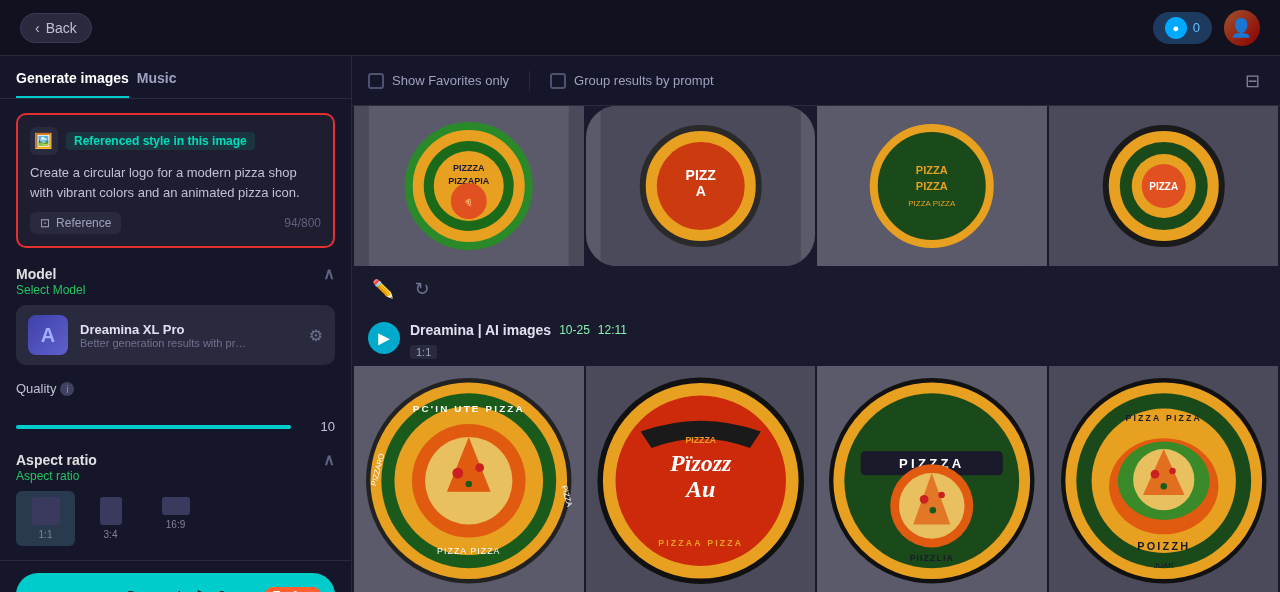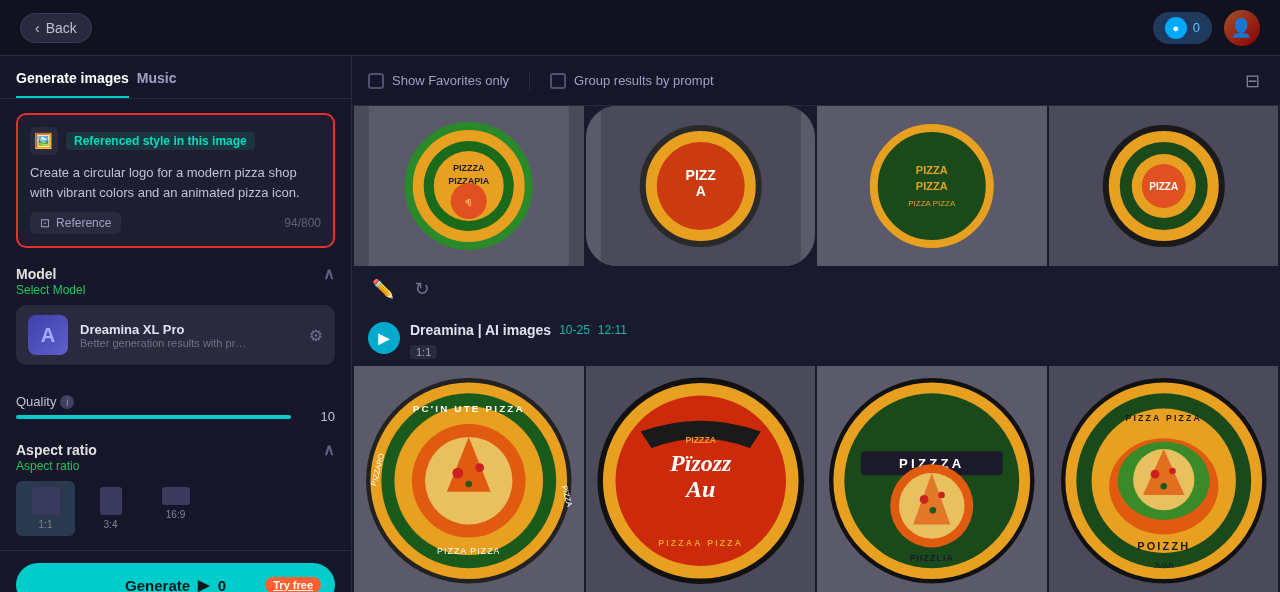"10-25" .result-time { color: #14b8a6 -> #86efac }
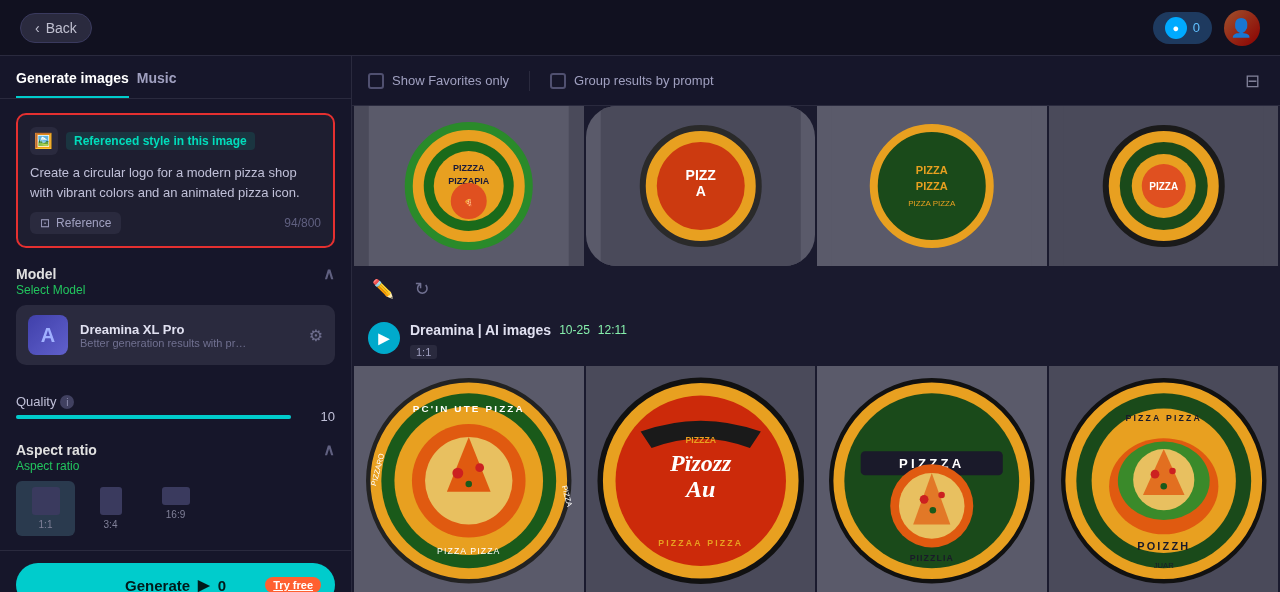"Quality" .quality-label { margin-top: 13px -> none }
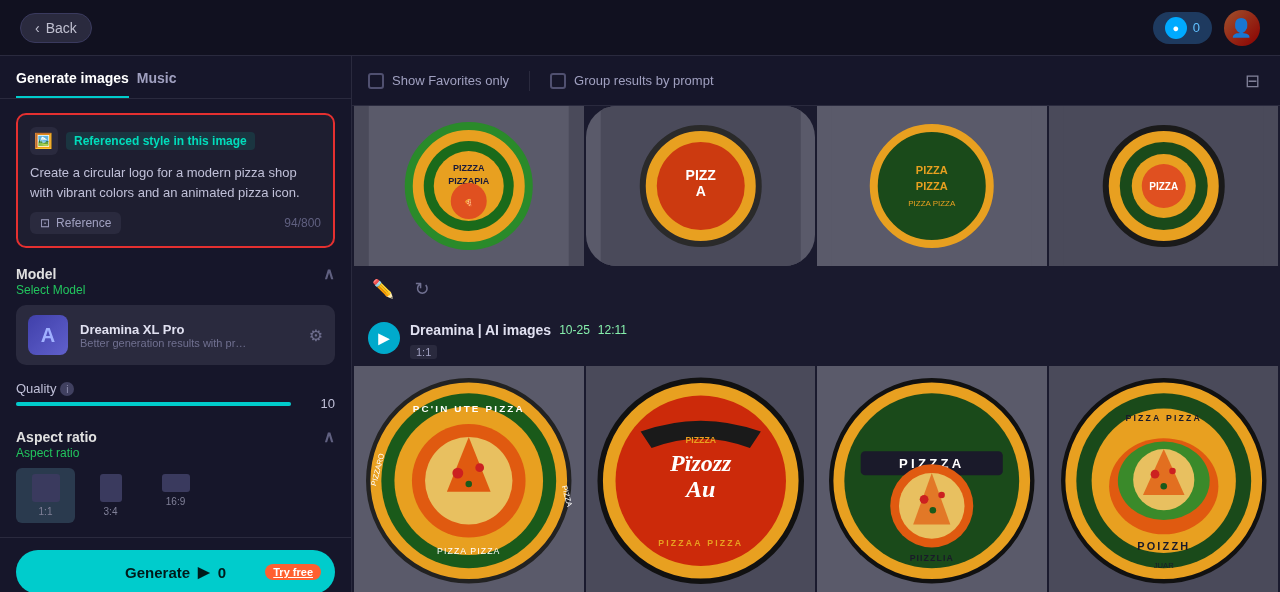"10" .slider-row { margin-top: 0 -> 23px }
